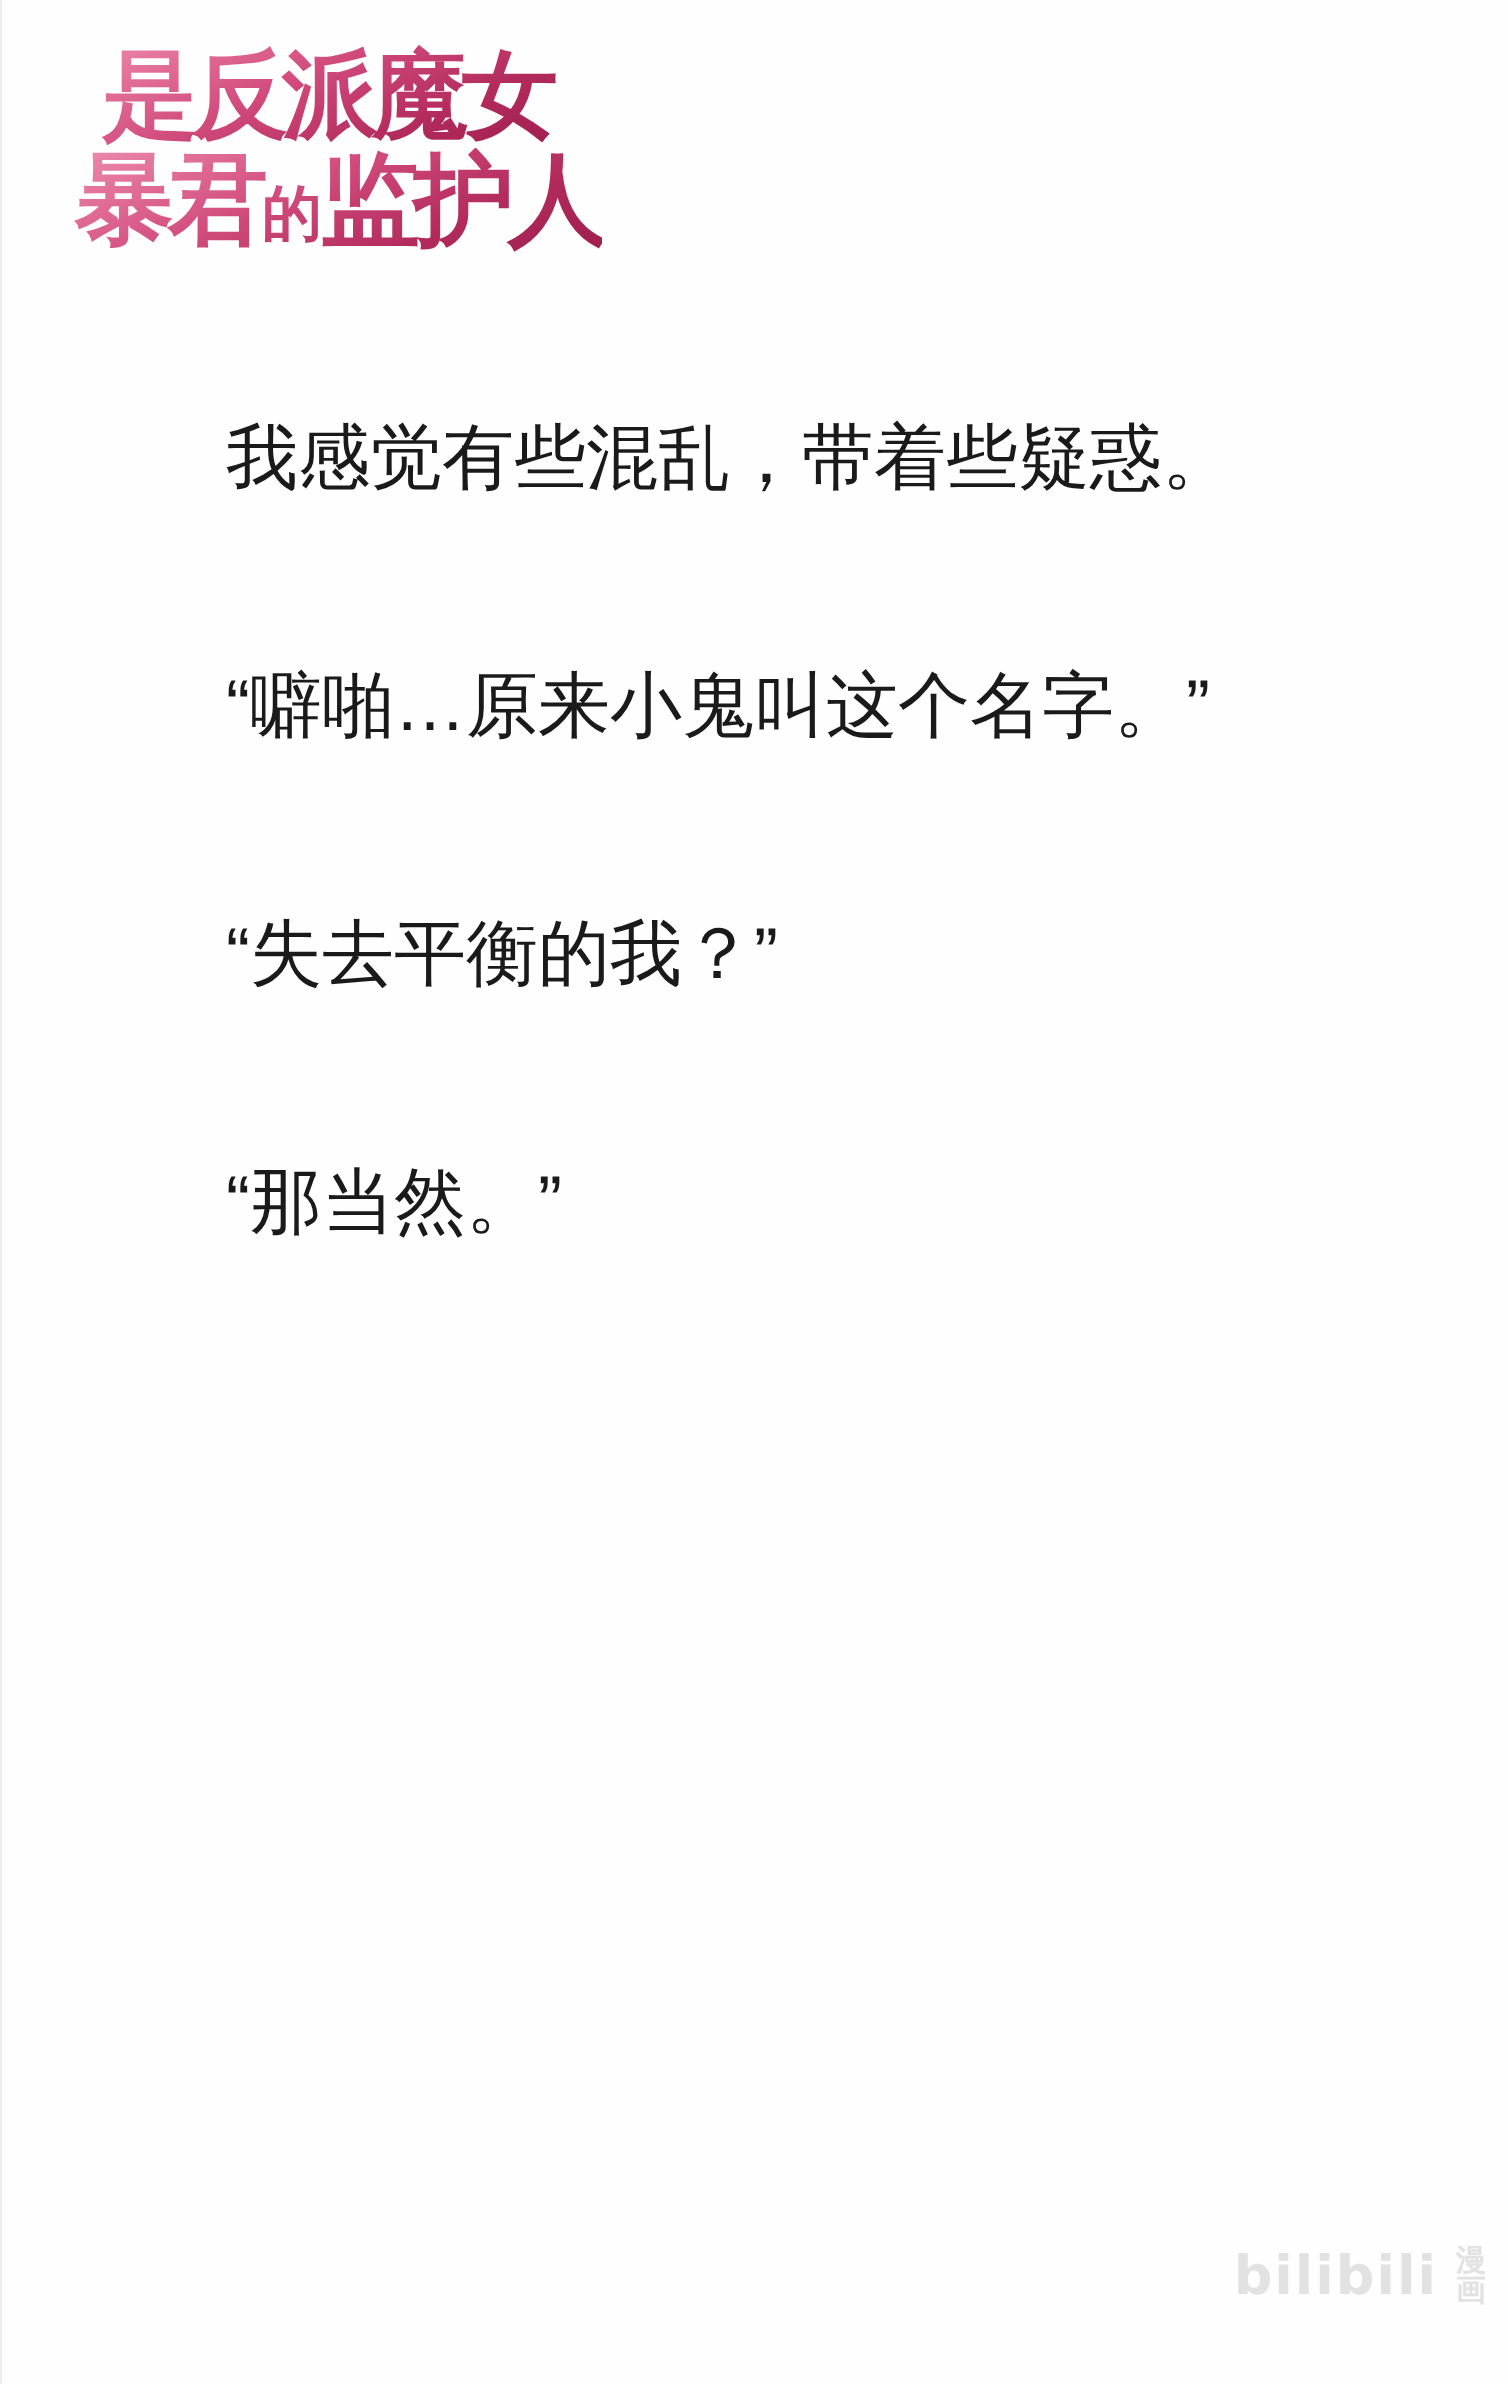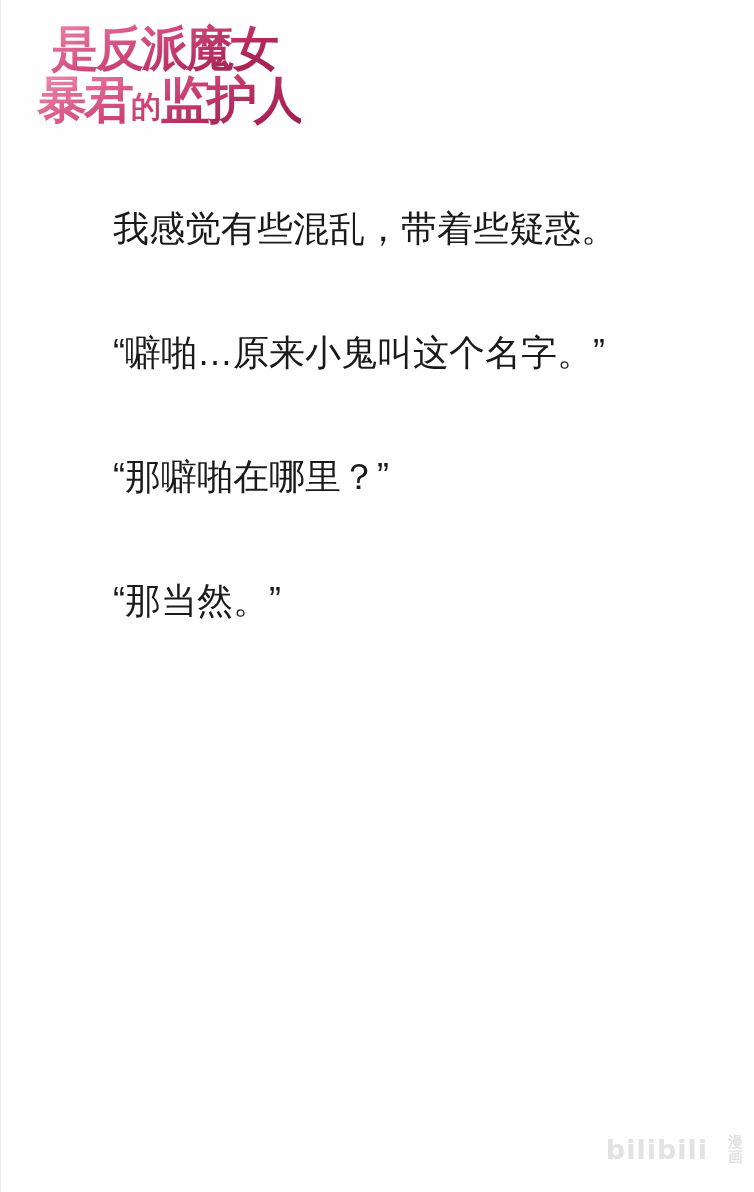"“那噼啪在哪里？”" p { text: 那噼啪在哪里 -> 失去平衡的我 }
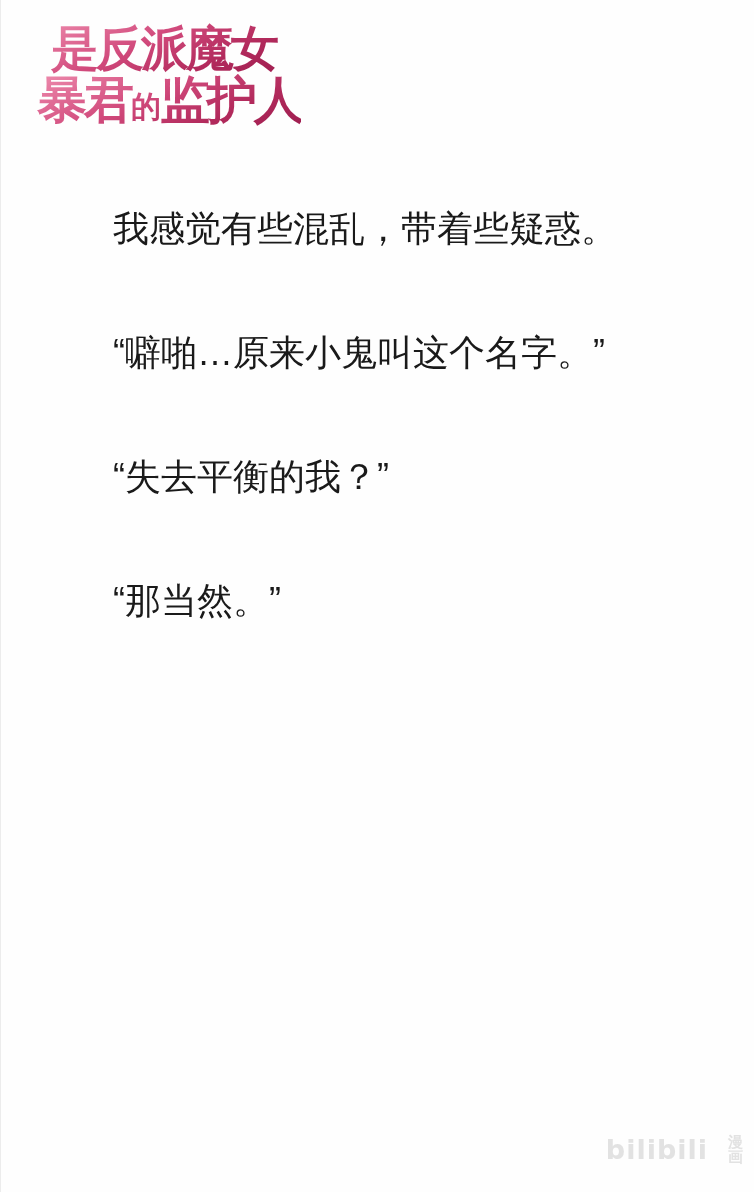"bilibili" .watermark { bottom: 28px -> 39px; gap: 20px -> 9px }
